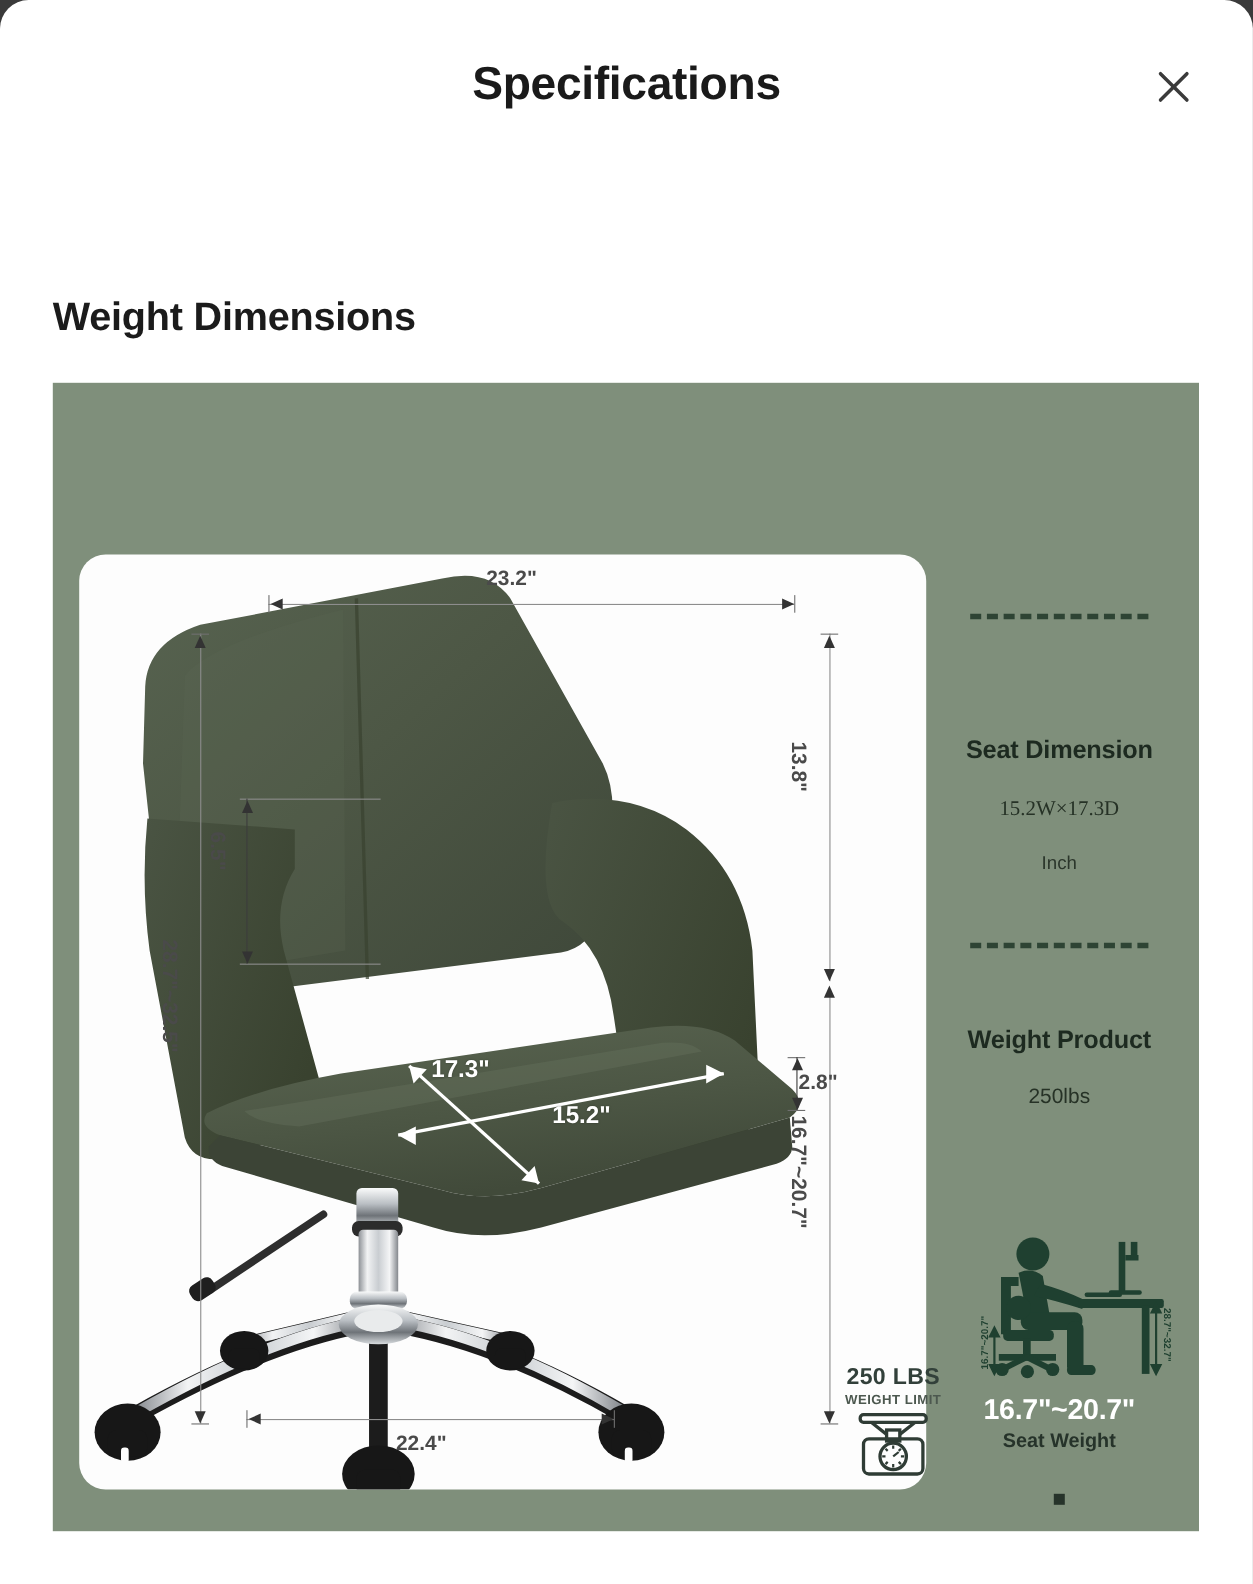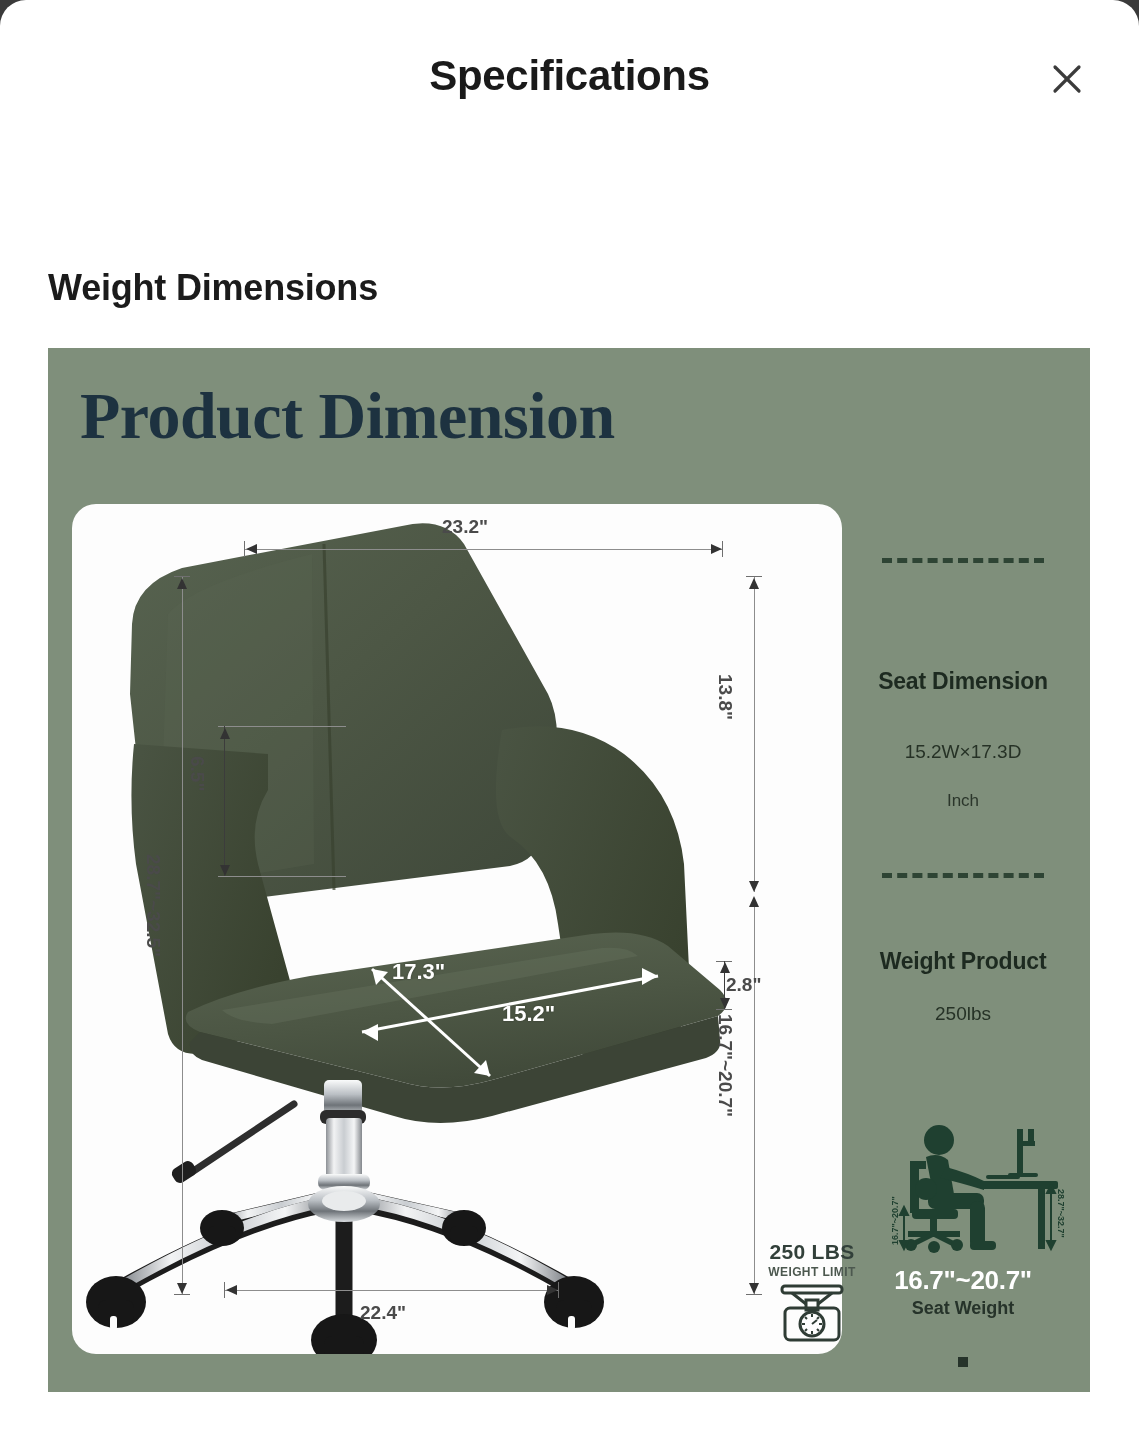"Product Dimension" div { html: <div>Product Dimension</div> -> none }
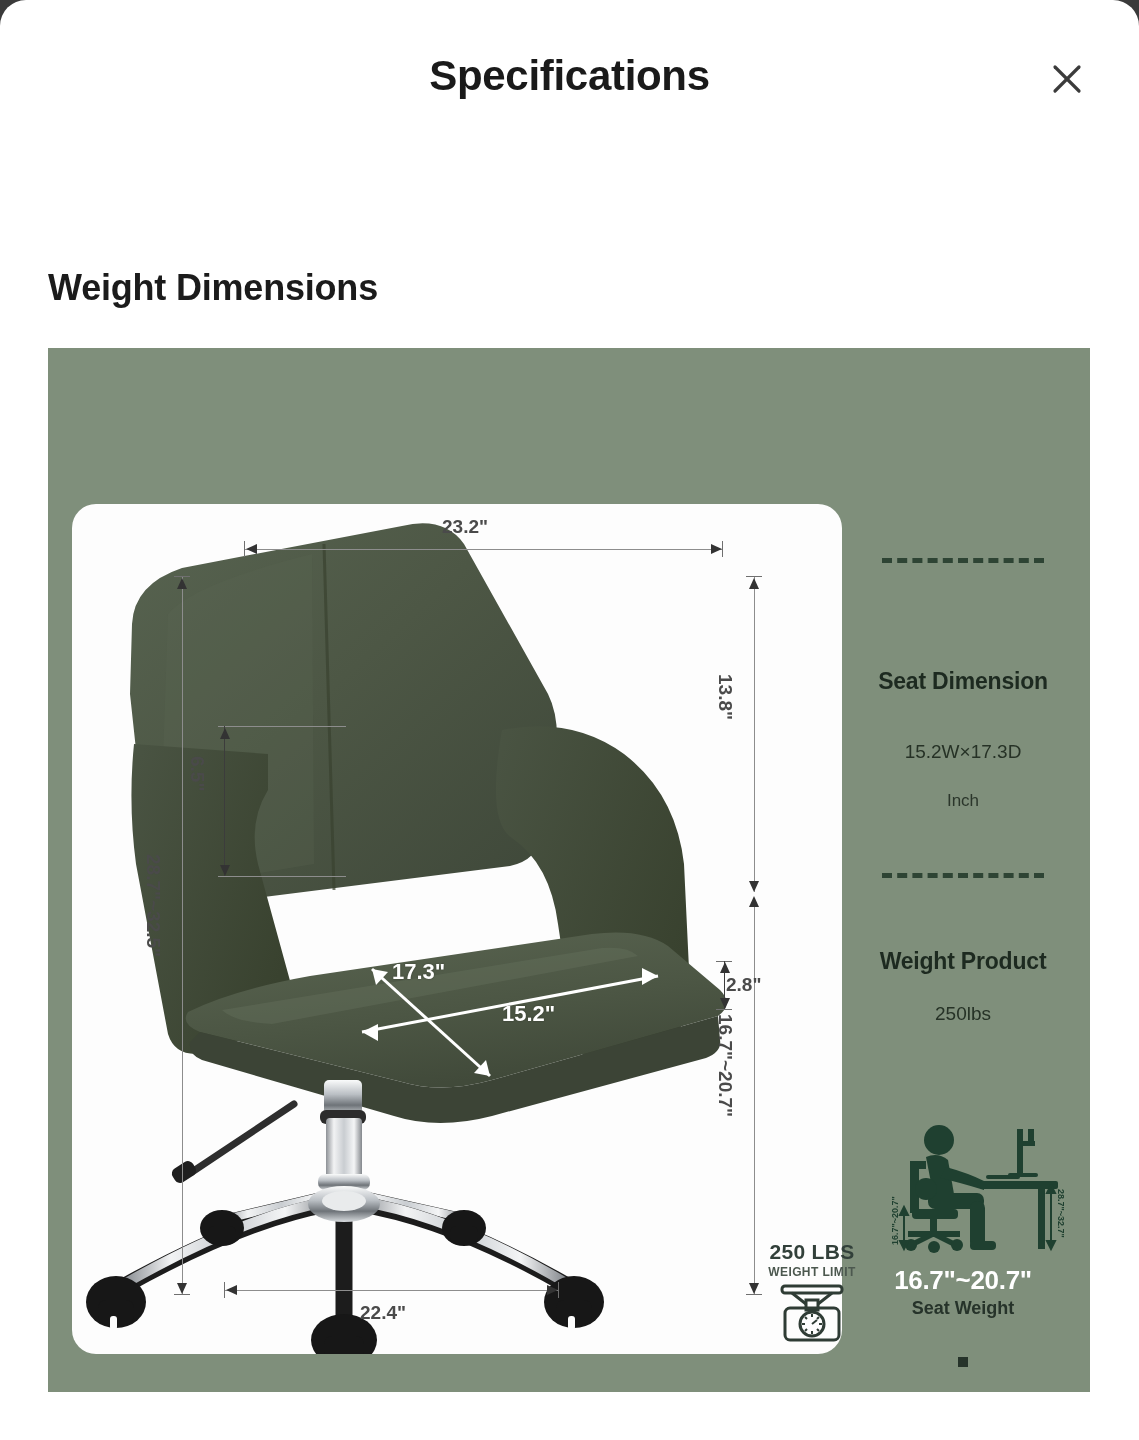"15.2W×17.3D" div.spec-value { font-family: none -> Liberation Serif, serif; margin-top: 46px -> 30px }
